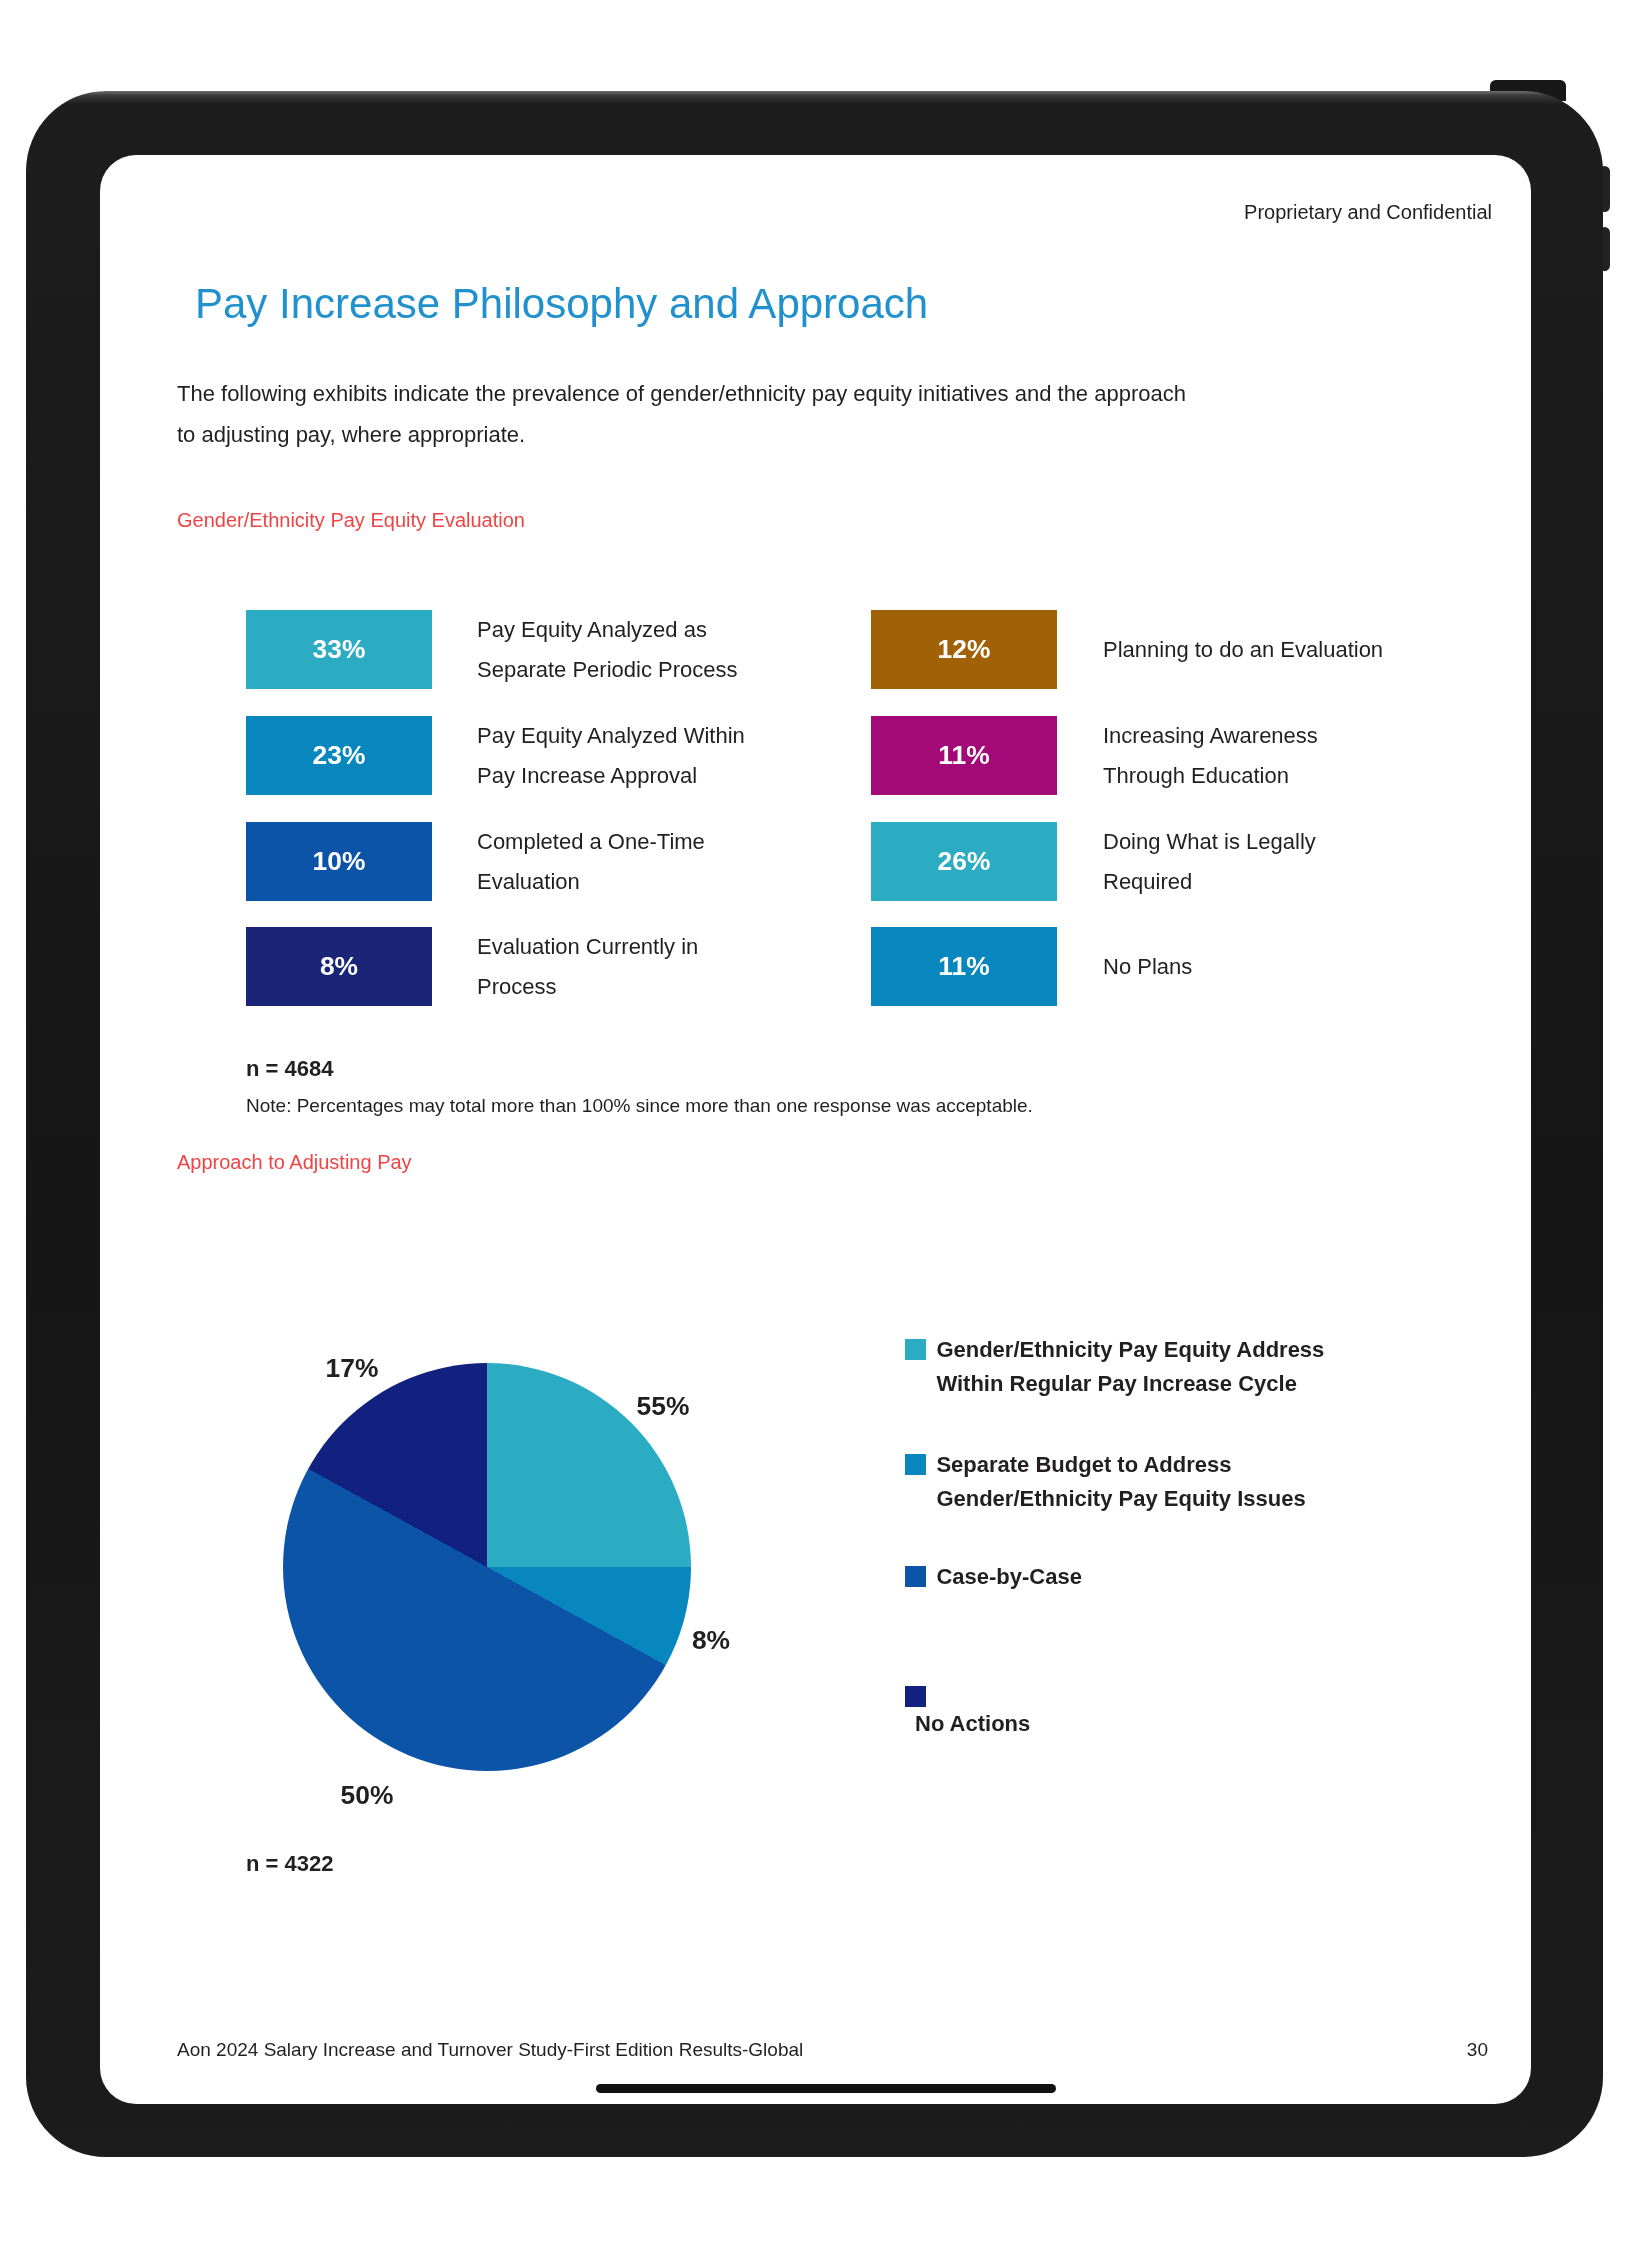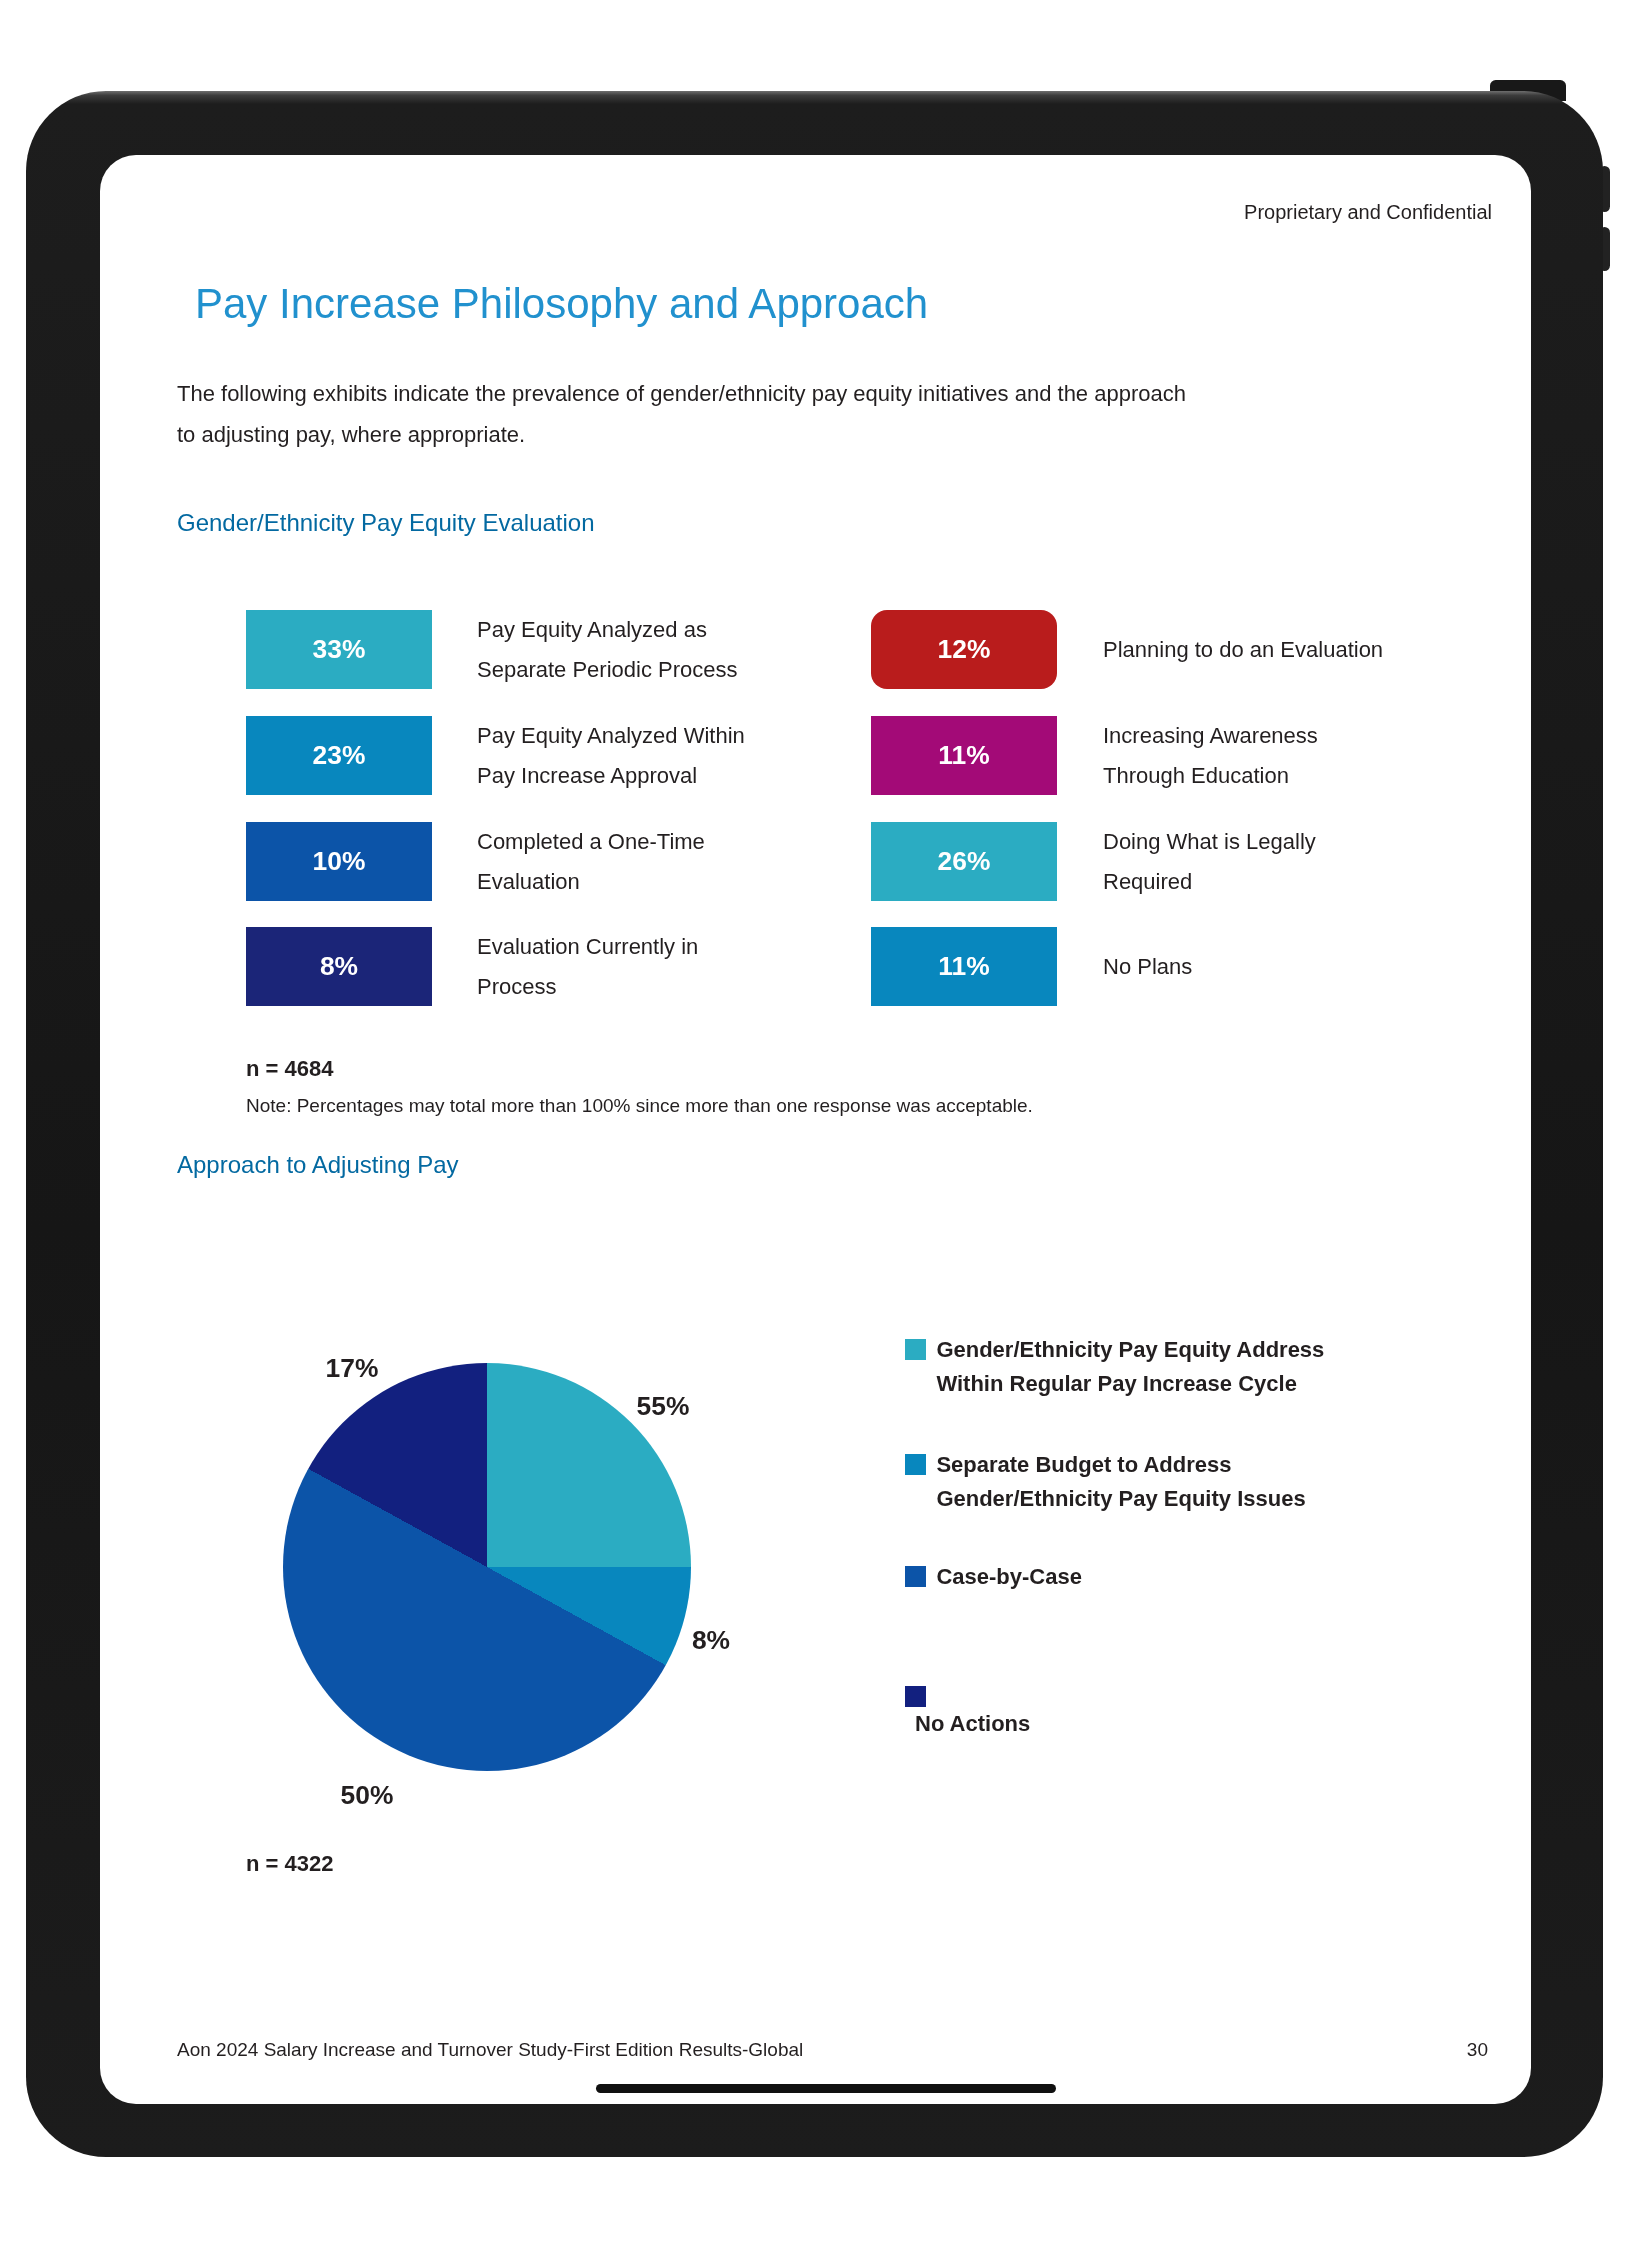"Gender/Ethnicity Pay Equity Evaluation" .h2 { color: #0369a1 -> #ef4444; font-size: 24px -> 20px }
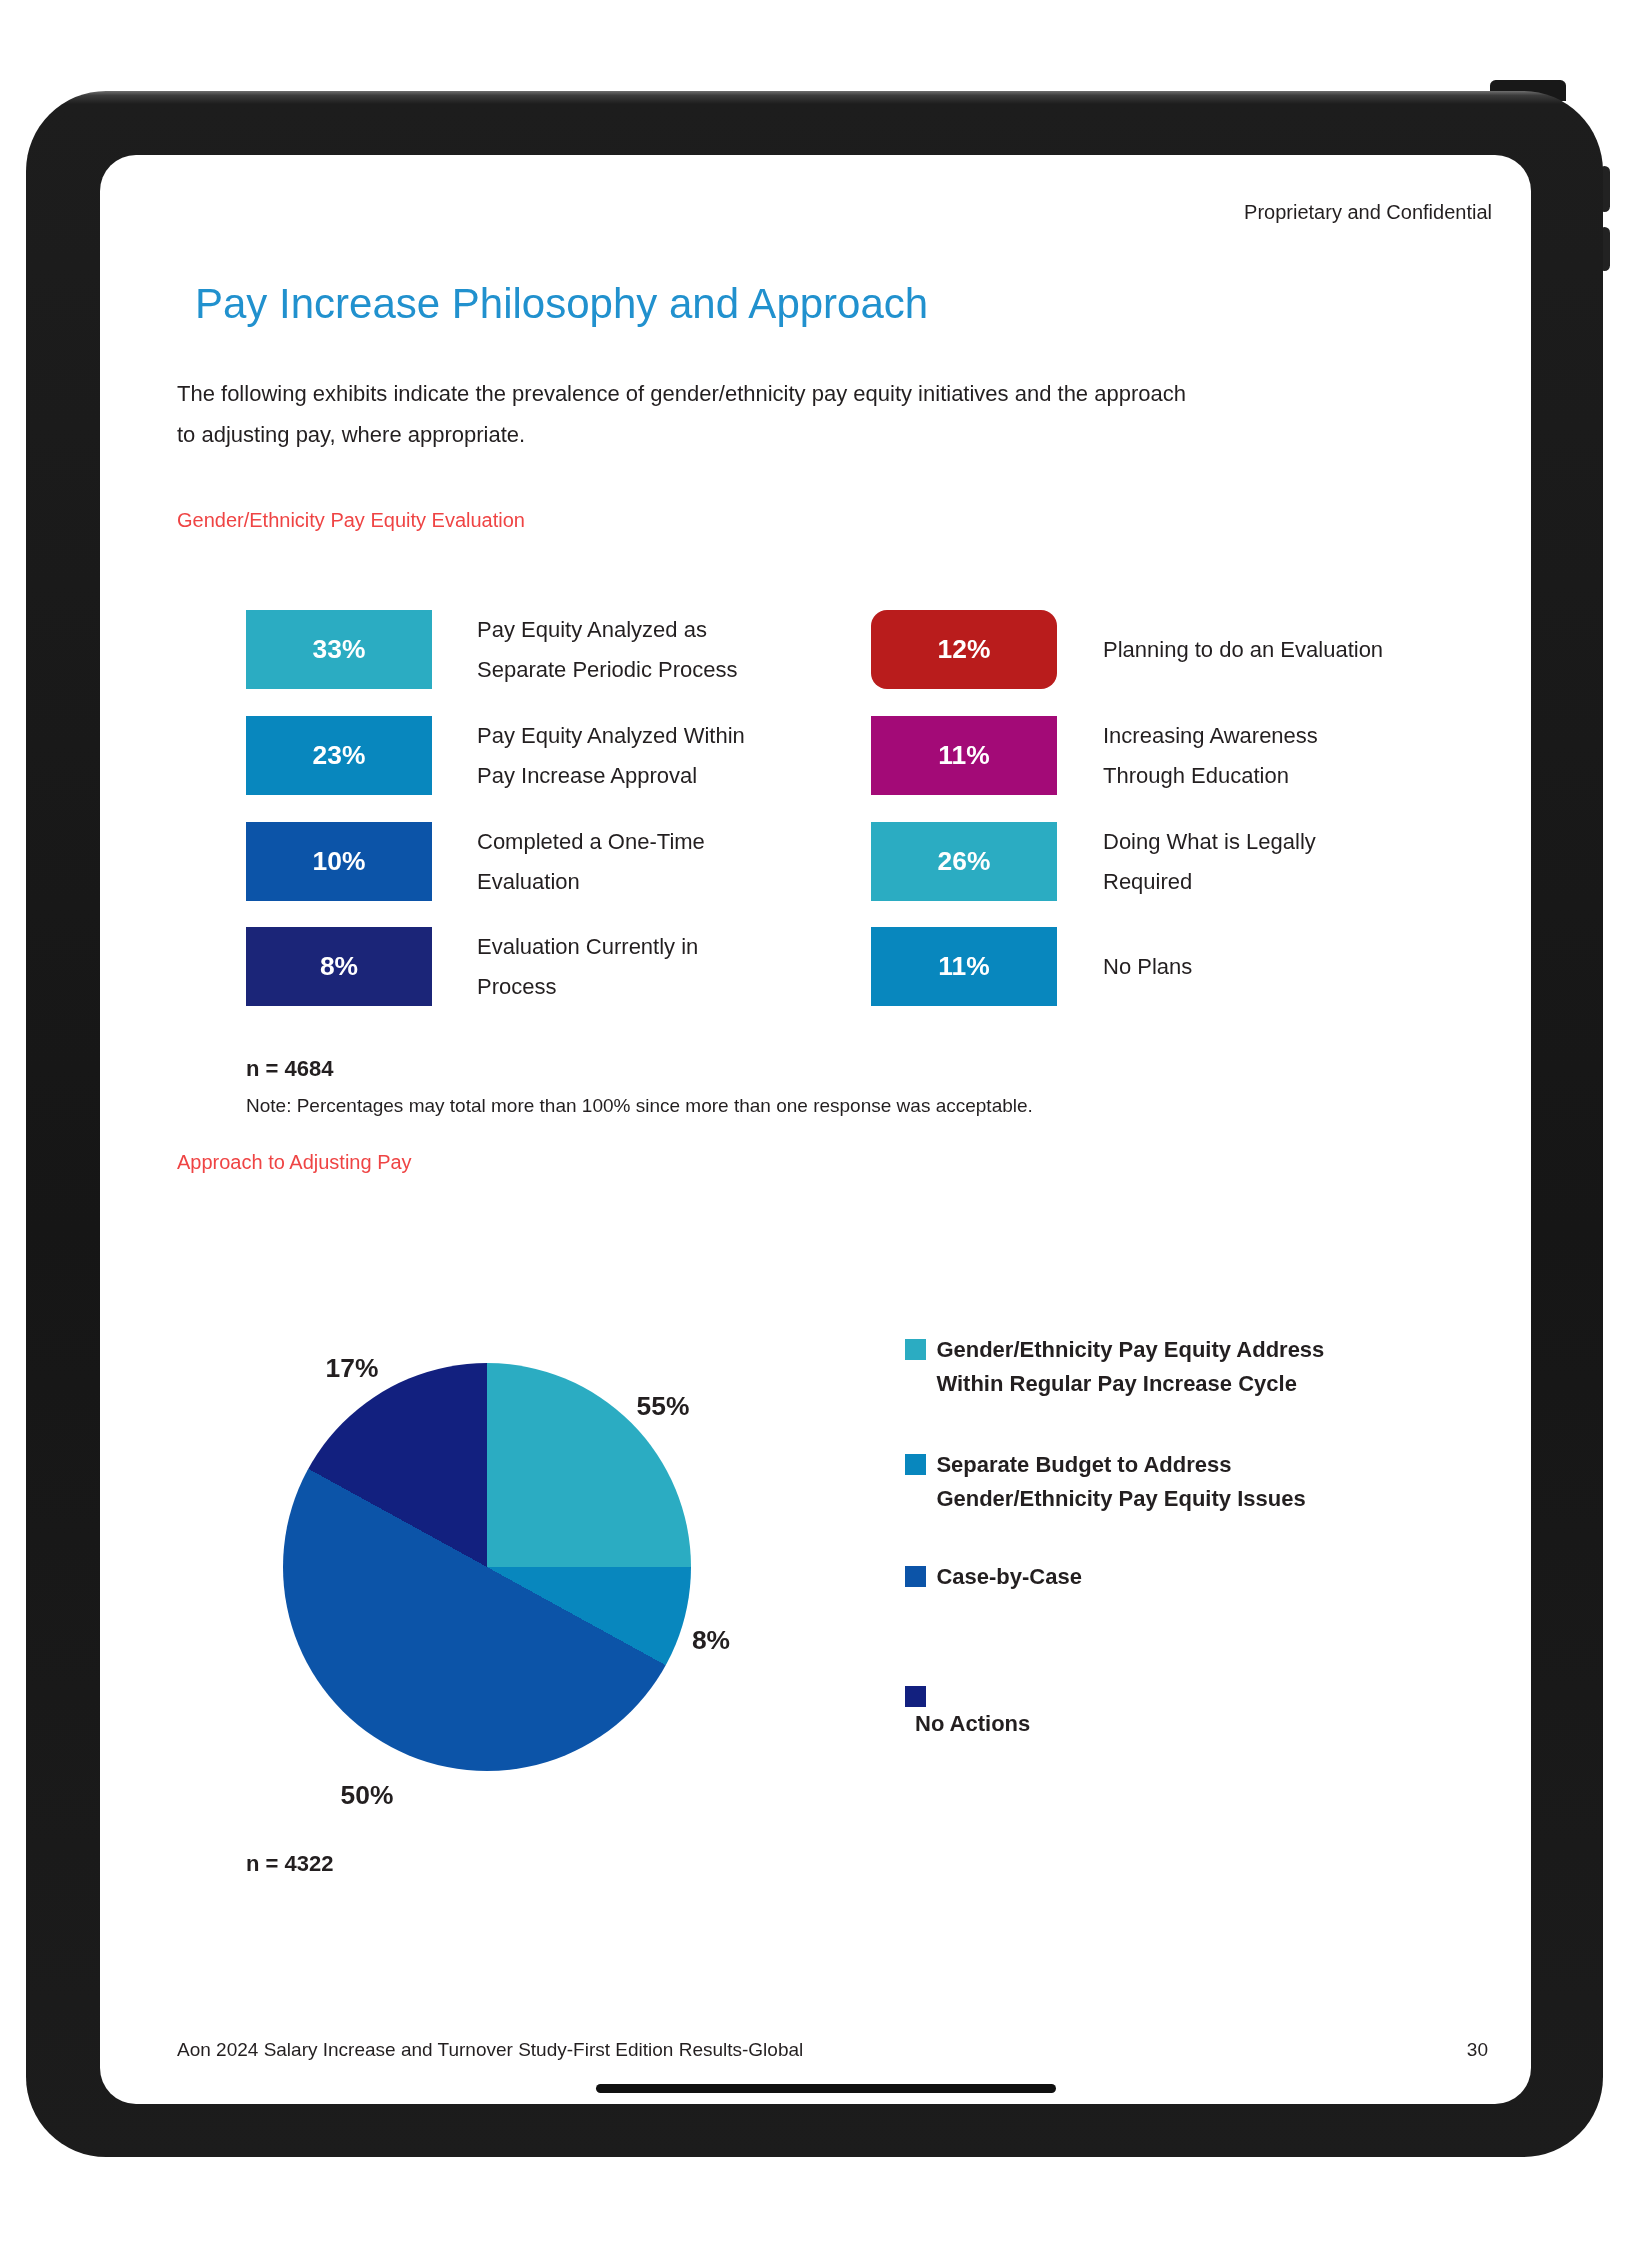"12%" div.bar { background: #b91c1c -> #a16207; border-radius: 16px -> none }
